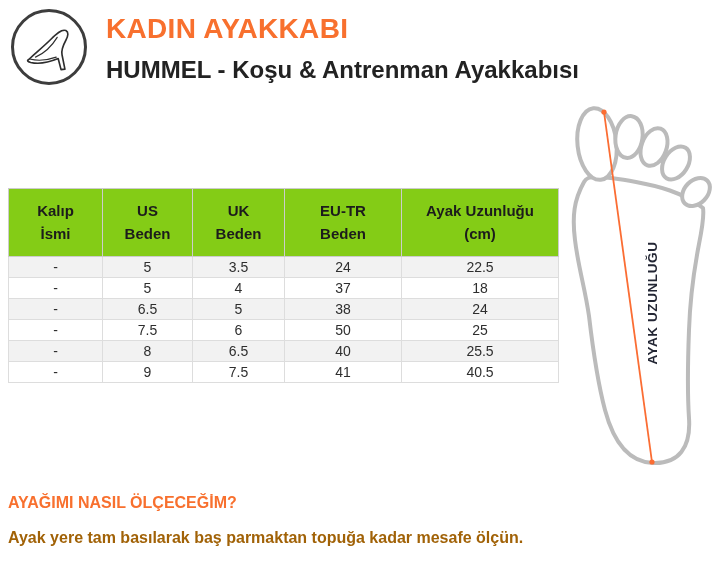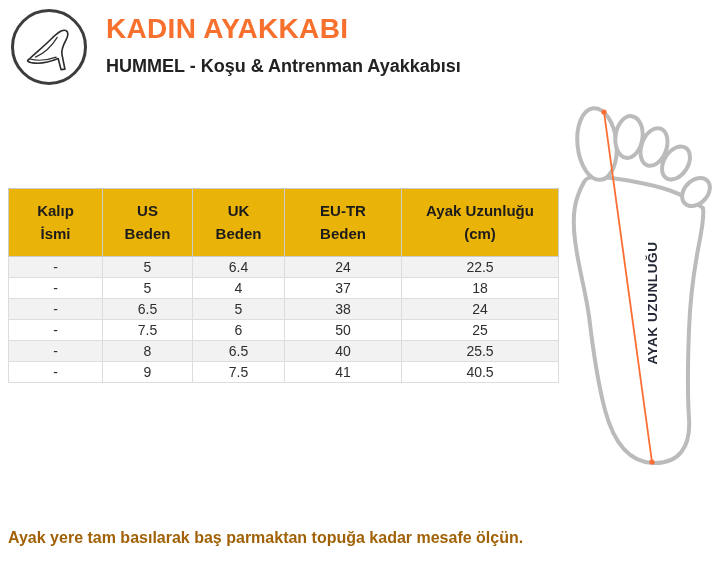"HUMMEL - Koşu & Antrenman" .subtitle { font-size: 18px -> 24px }
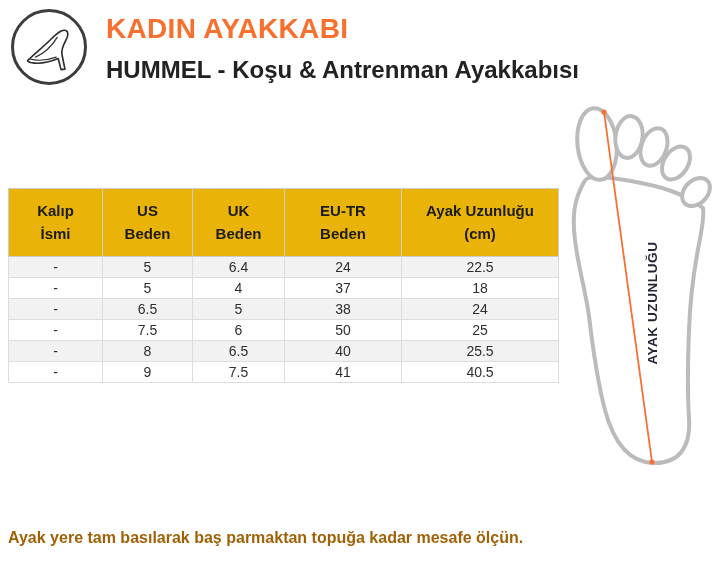"Kalıp" .size-table th { background: #eab308 -> #84cc16 }
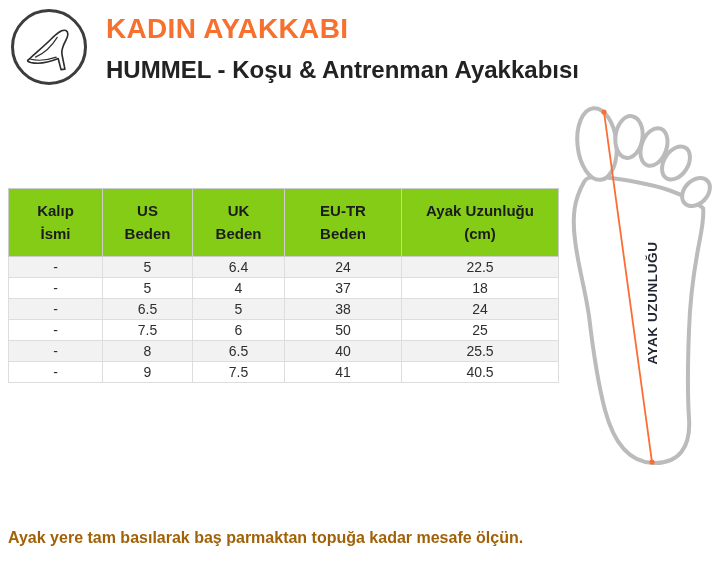"6.4" td { text: 6.4 -> 3.5 }
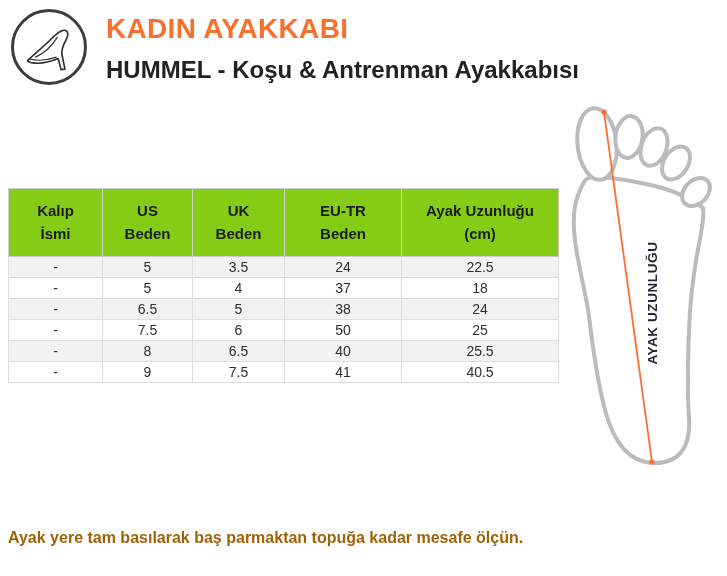"AYAĞIMI NASIL ÖLÇECEĞİM?" div.howto-heading { html: none -> <div>AYAĞIMI NASIL ÖLÇECEĞİM?</div> }
